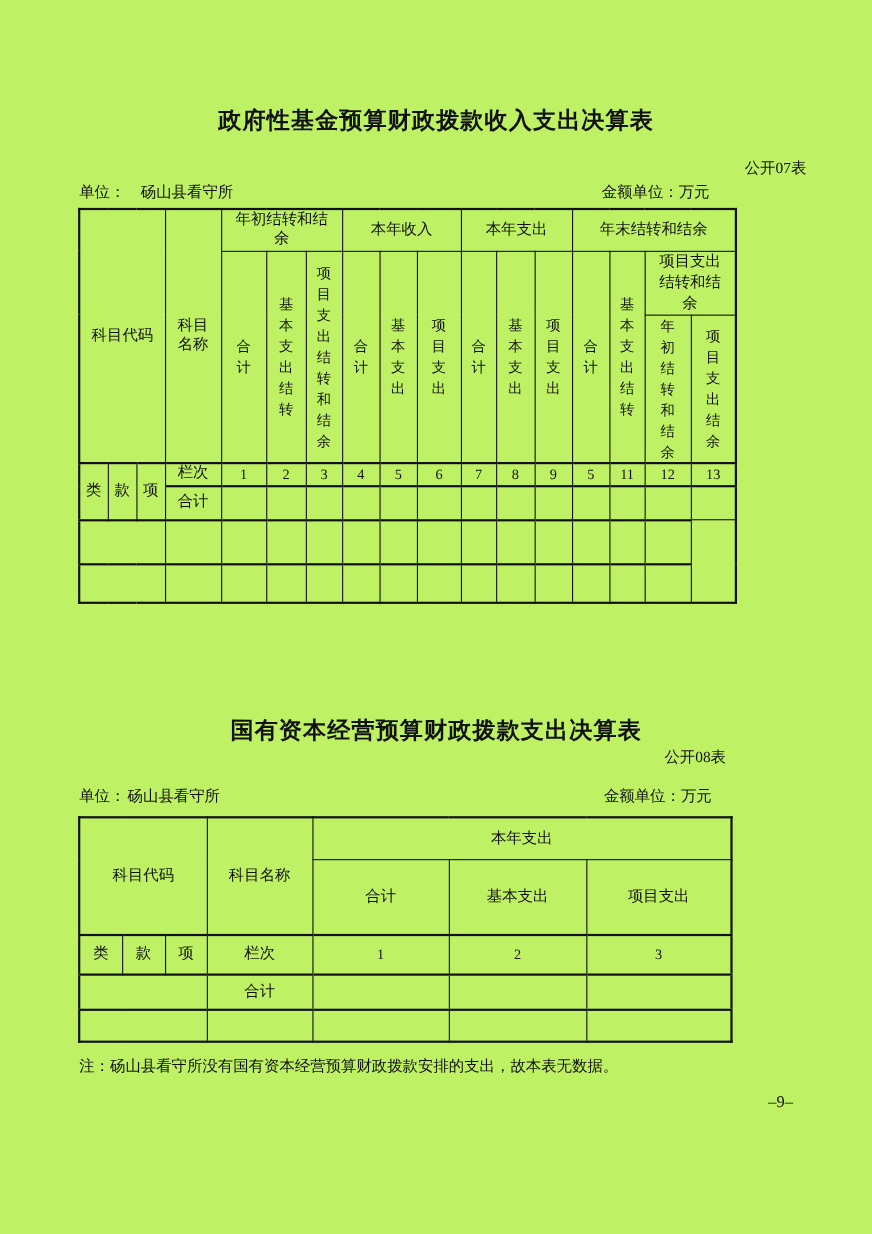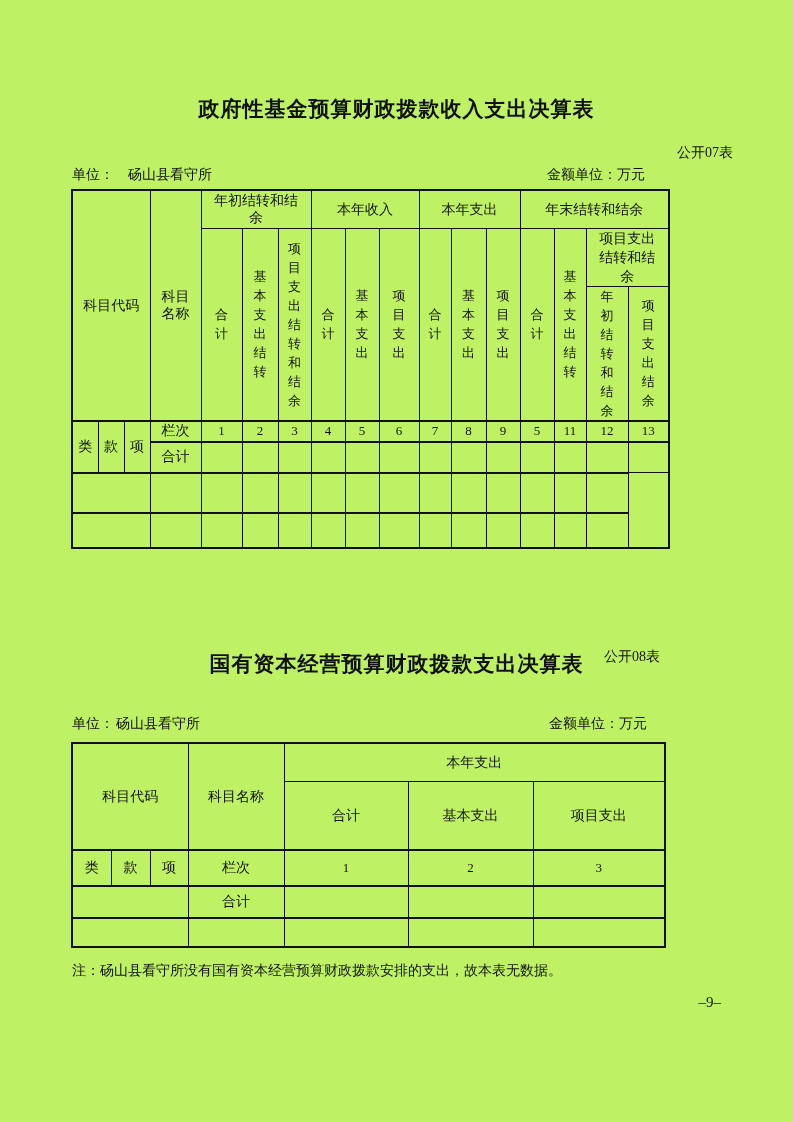"公开08表" div.form-no { top: 648px -> 680px }
